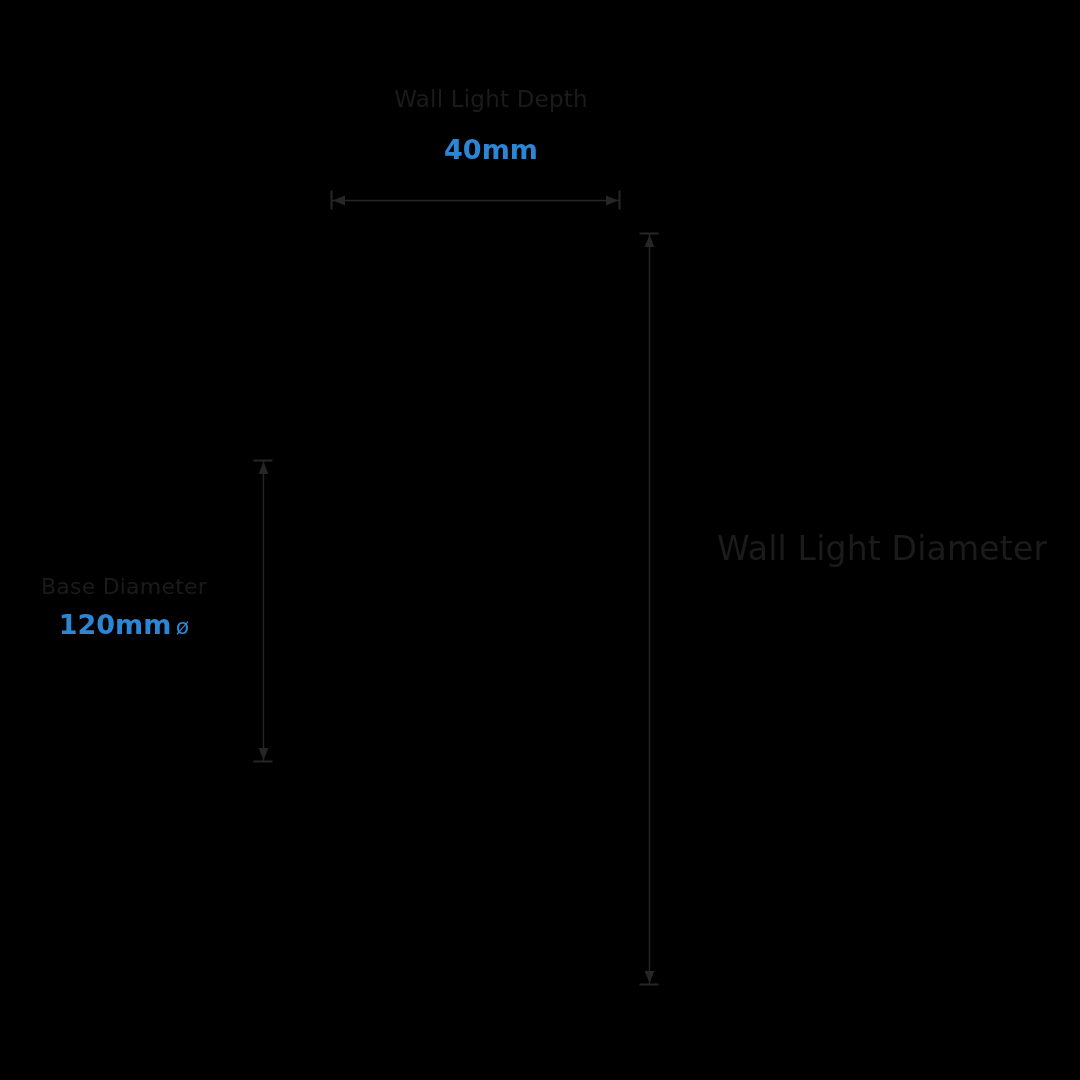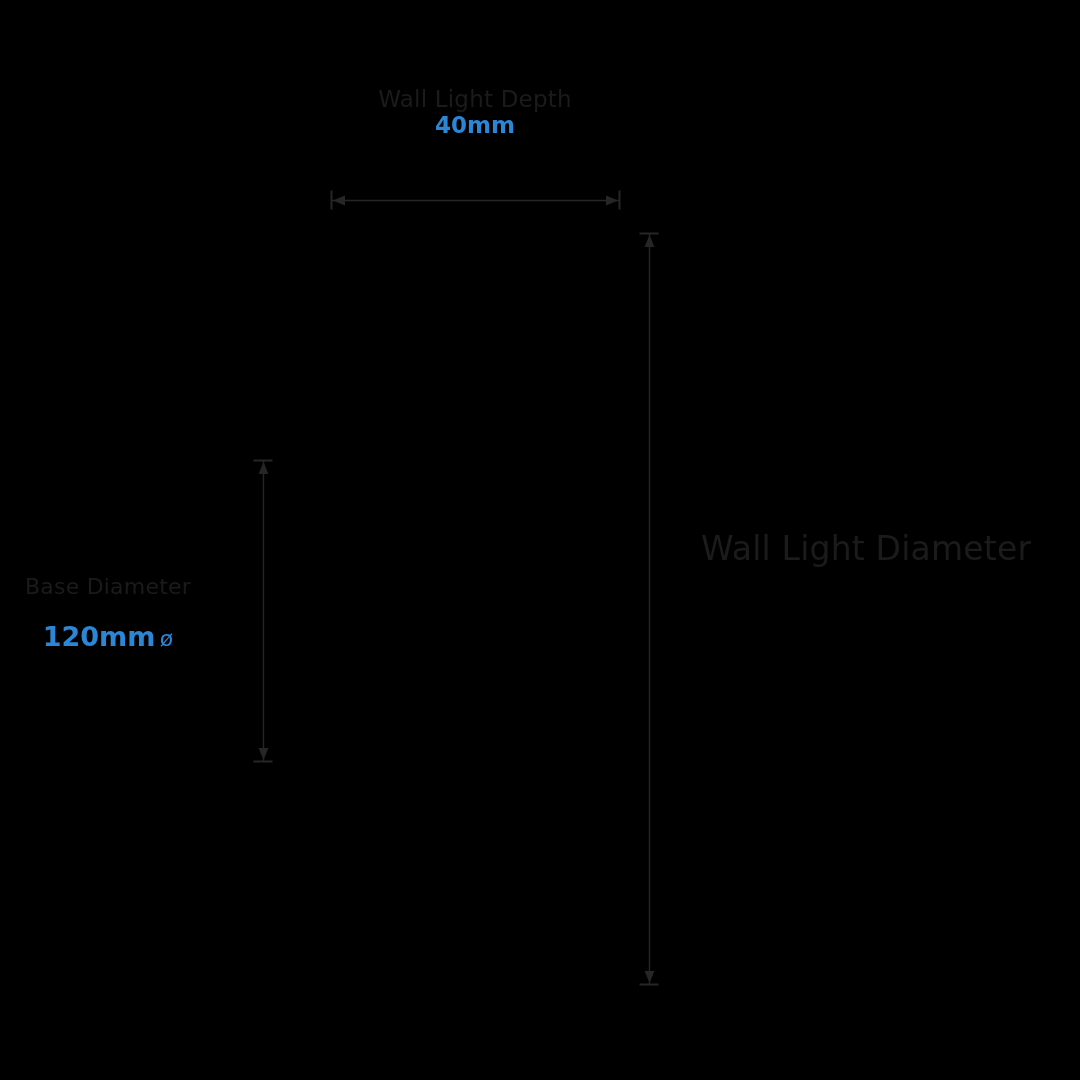"Wall Light Depth" .dim-label { padding-left: none -> 16px }
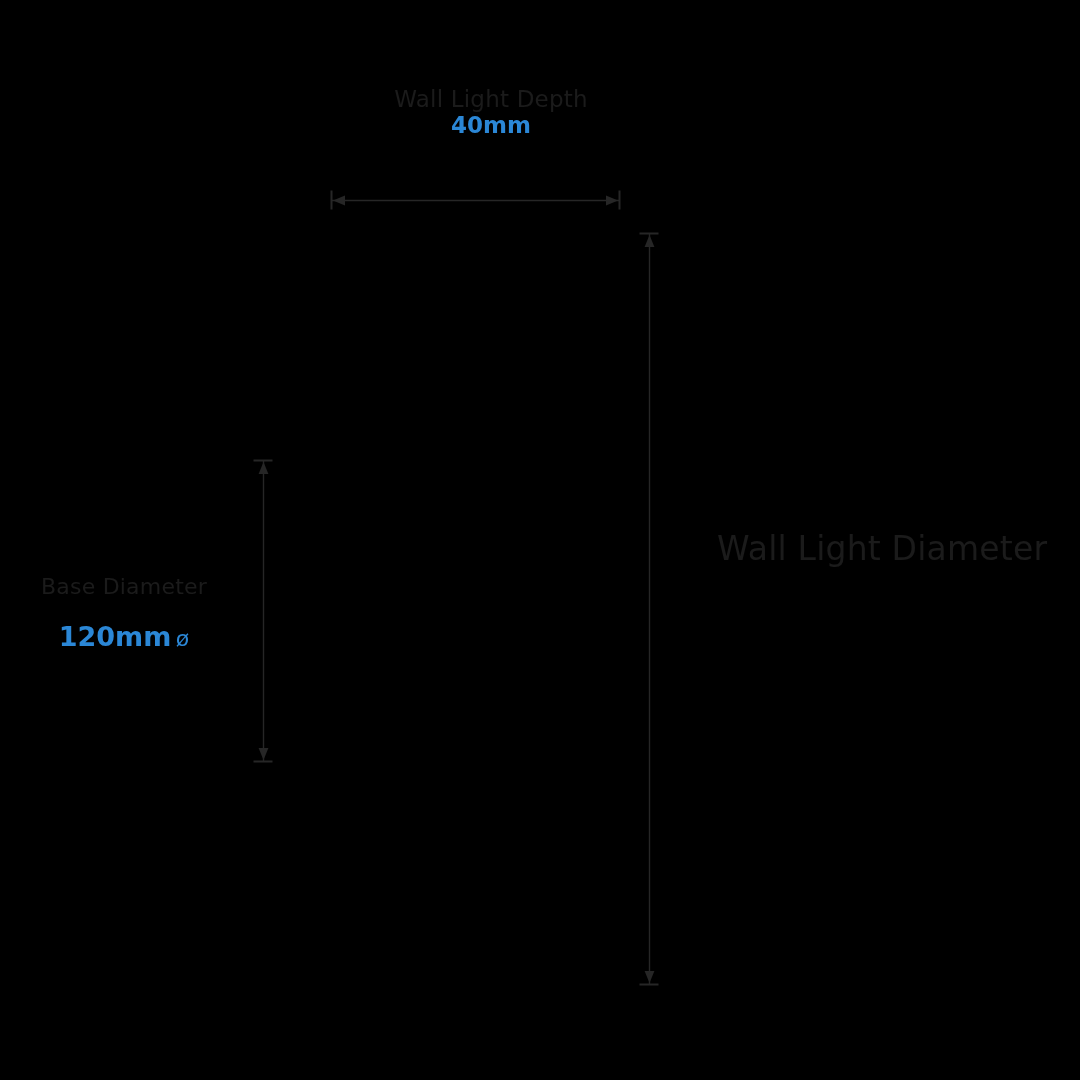"40mm" #label-depth .dim-value { font-size: 23px -> 27px; margin-top: 3px -> 25px }
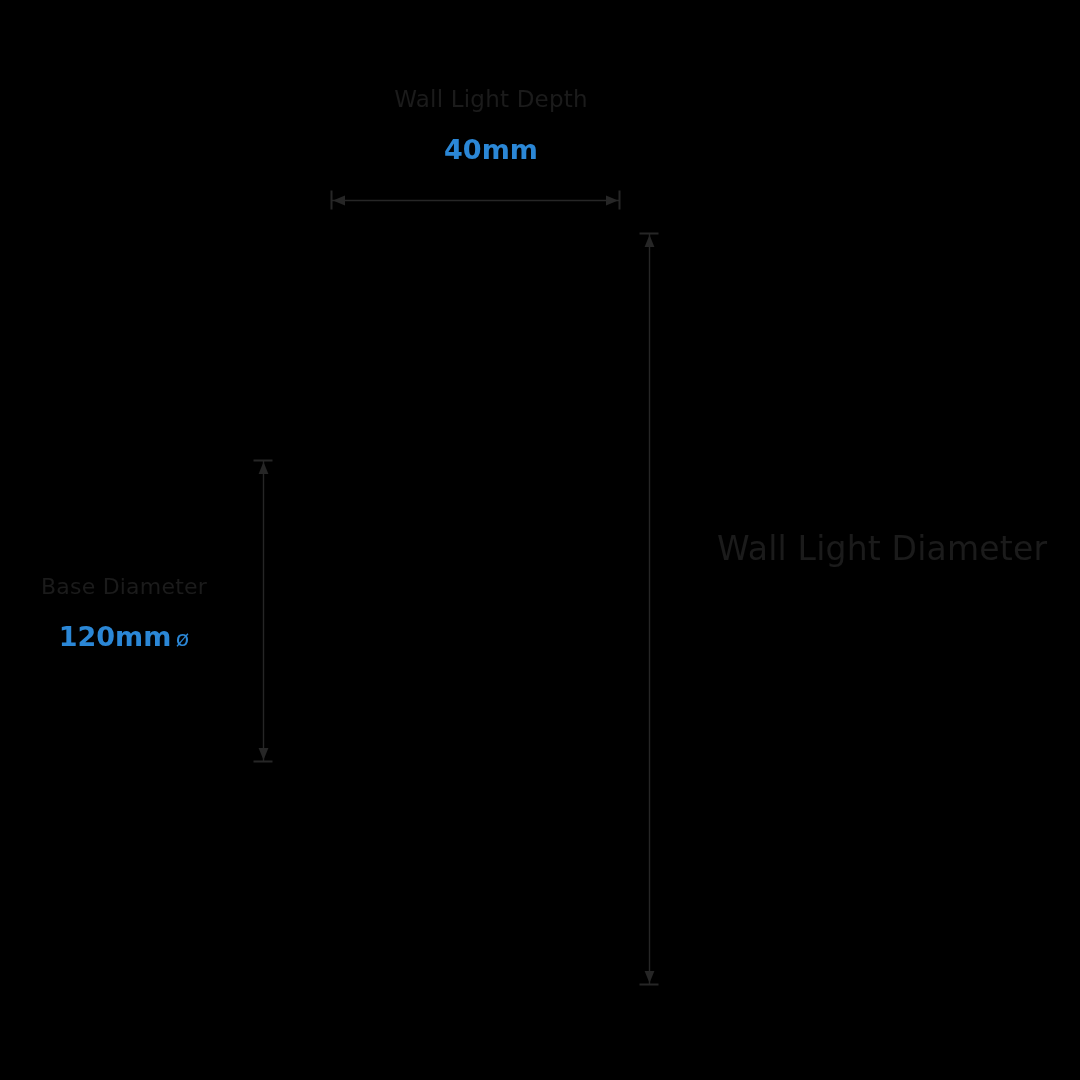"120mm ø" #label-base .dim-value { margin-top: 25px -> 13px }
